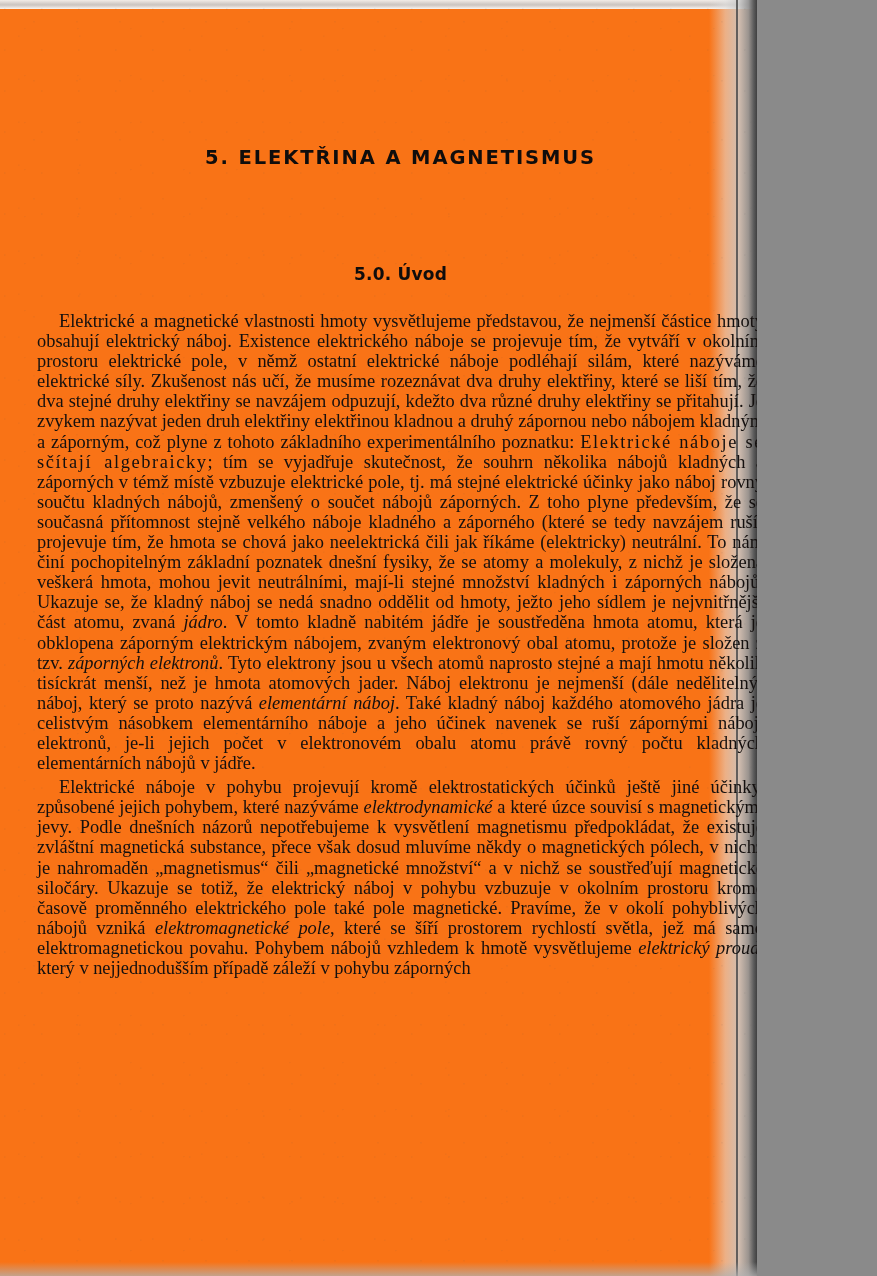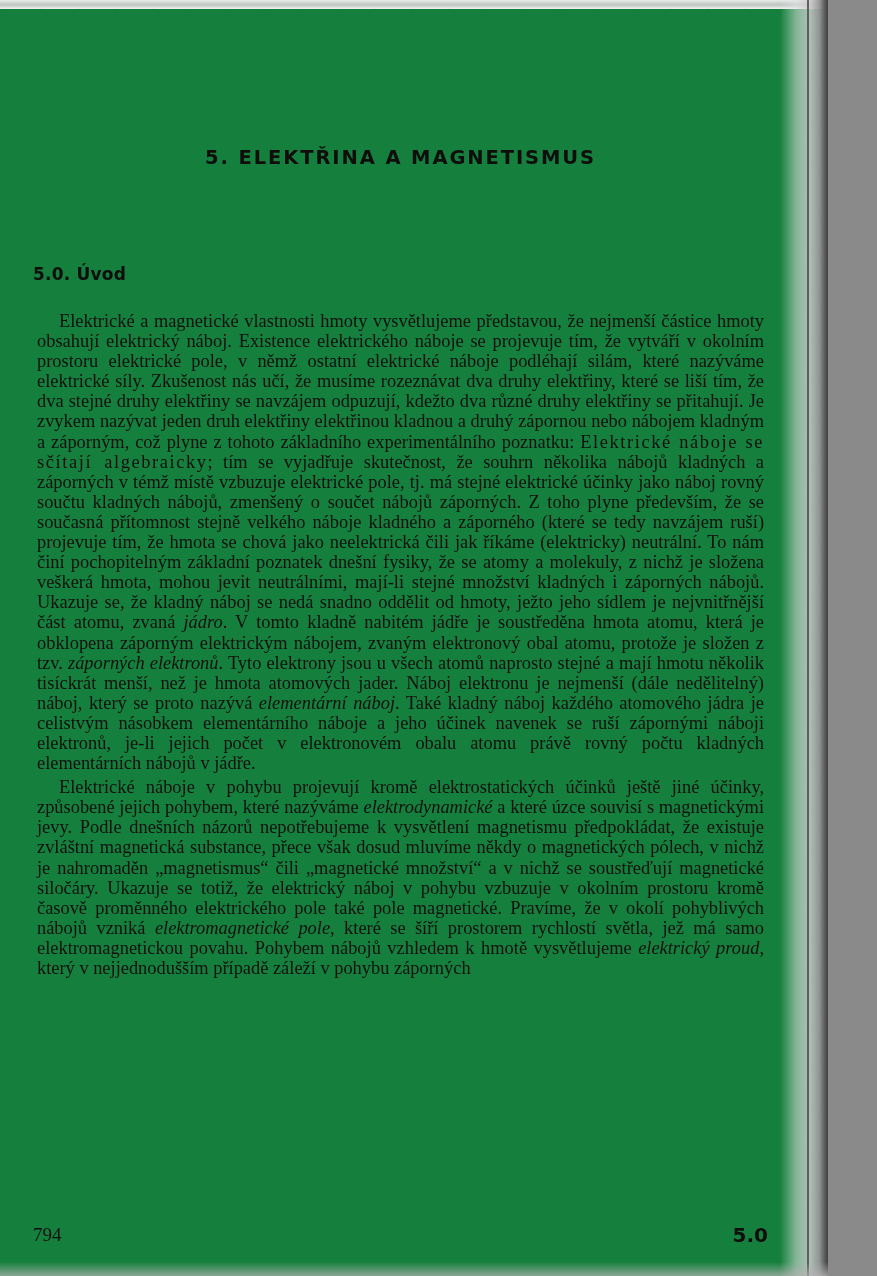"5. ELEKTŘINA A MAGNETISMUS" #page { background: #15803d -> #f97316; width: 828px -> 757px }
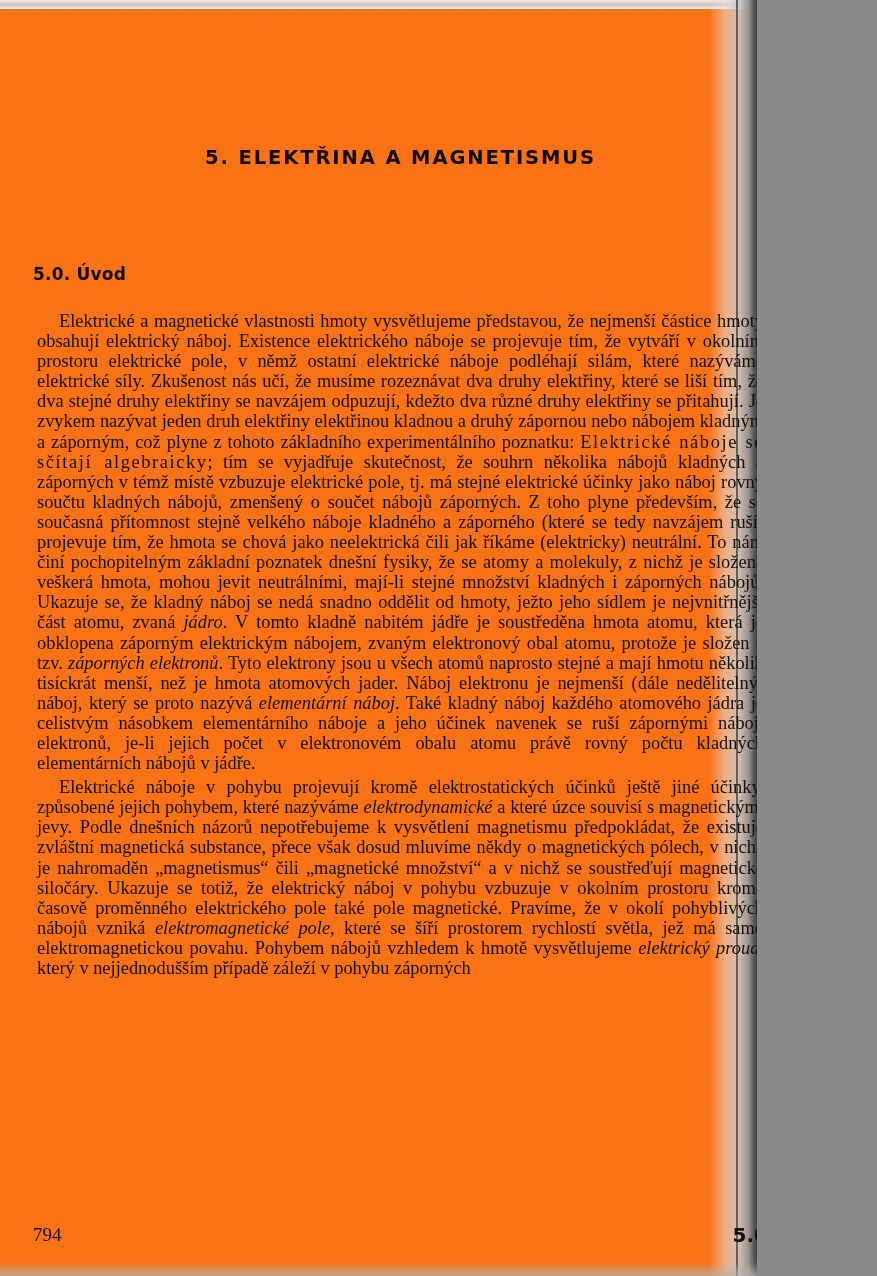"5.0. Úvod" #section-heading { text-align: left -> center }
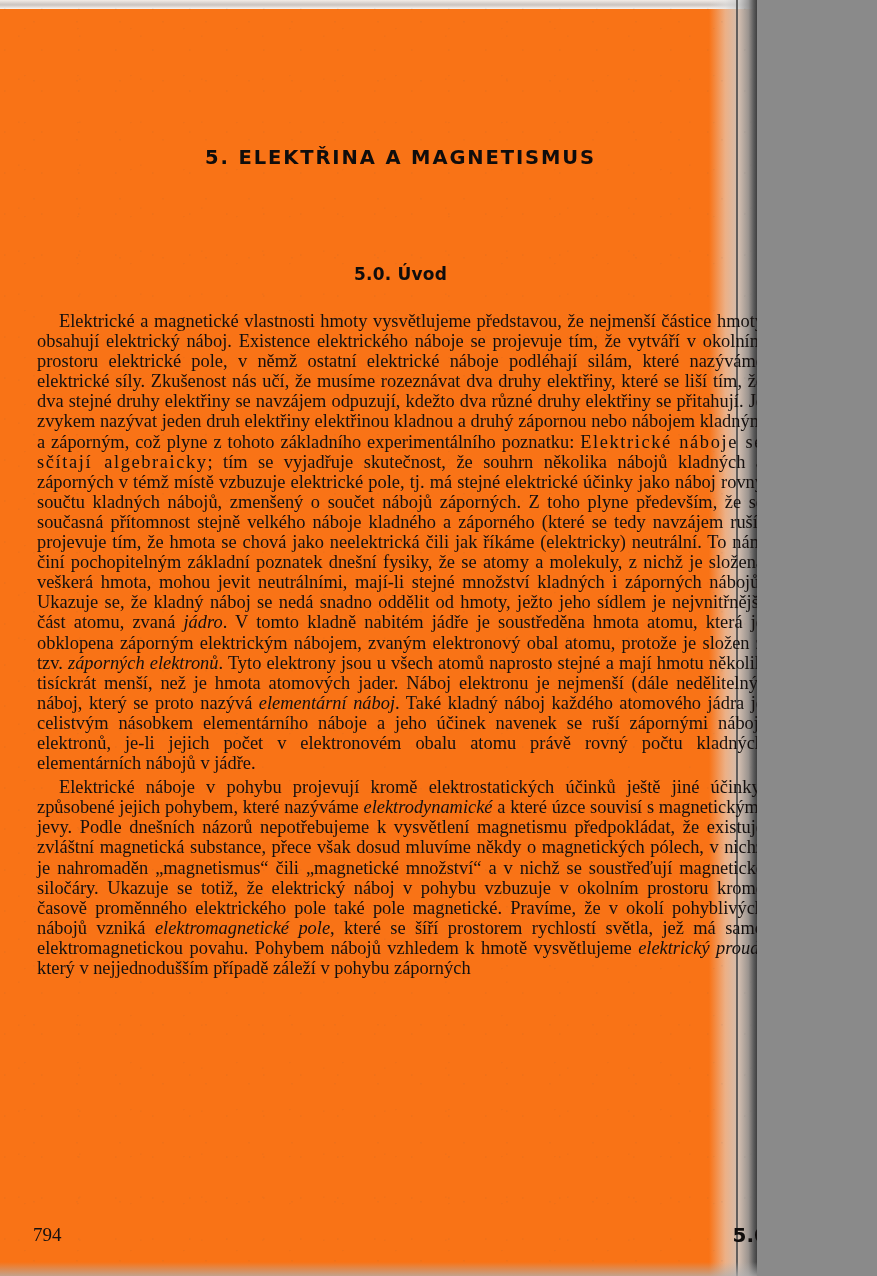"794" div { html: <div> <div>794</div> <div>5.0</div> </div> -> none }
